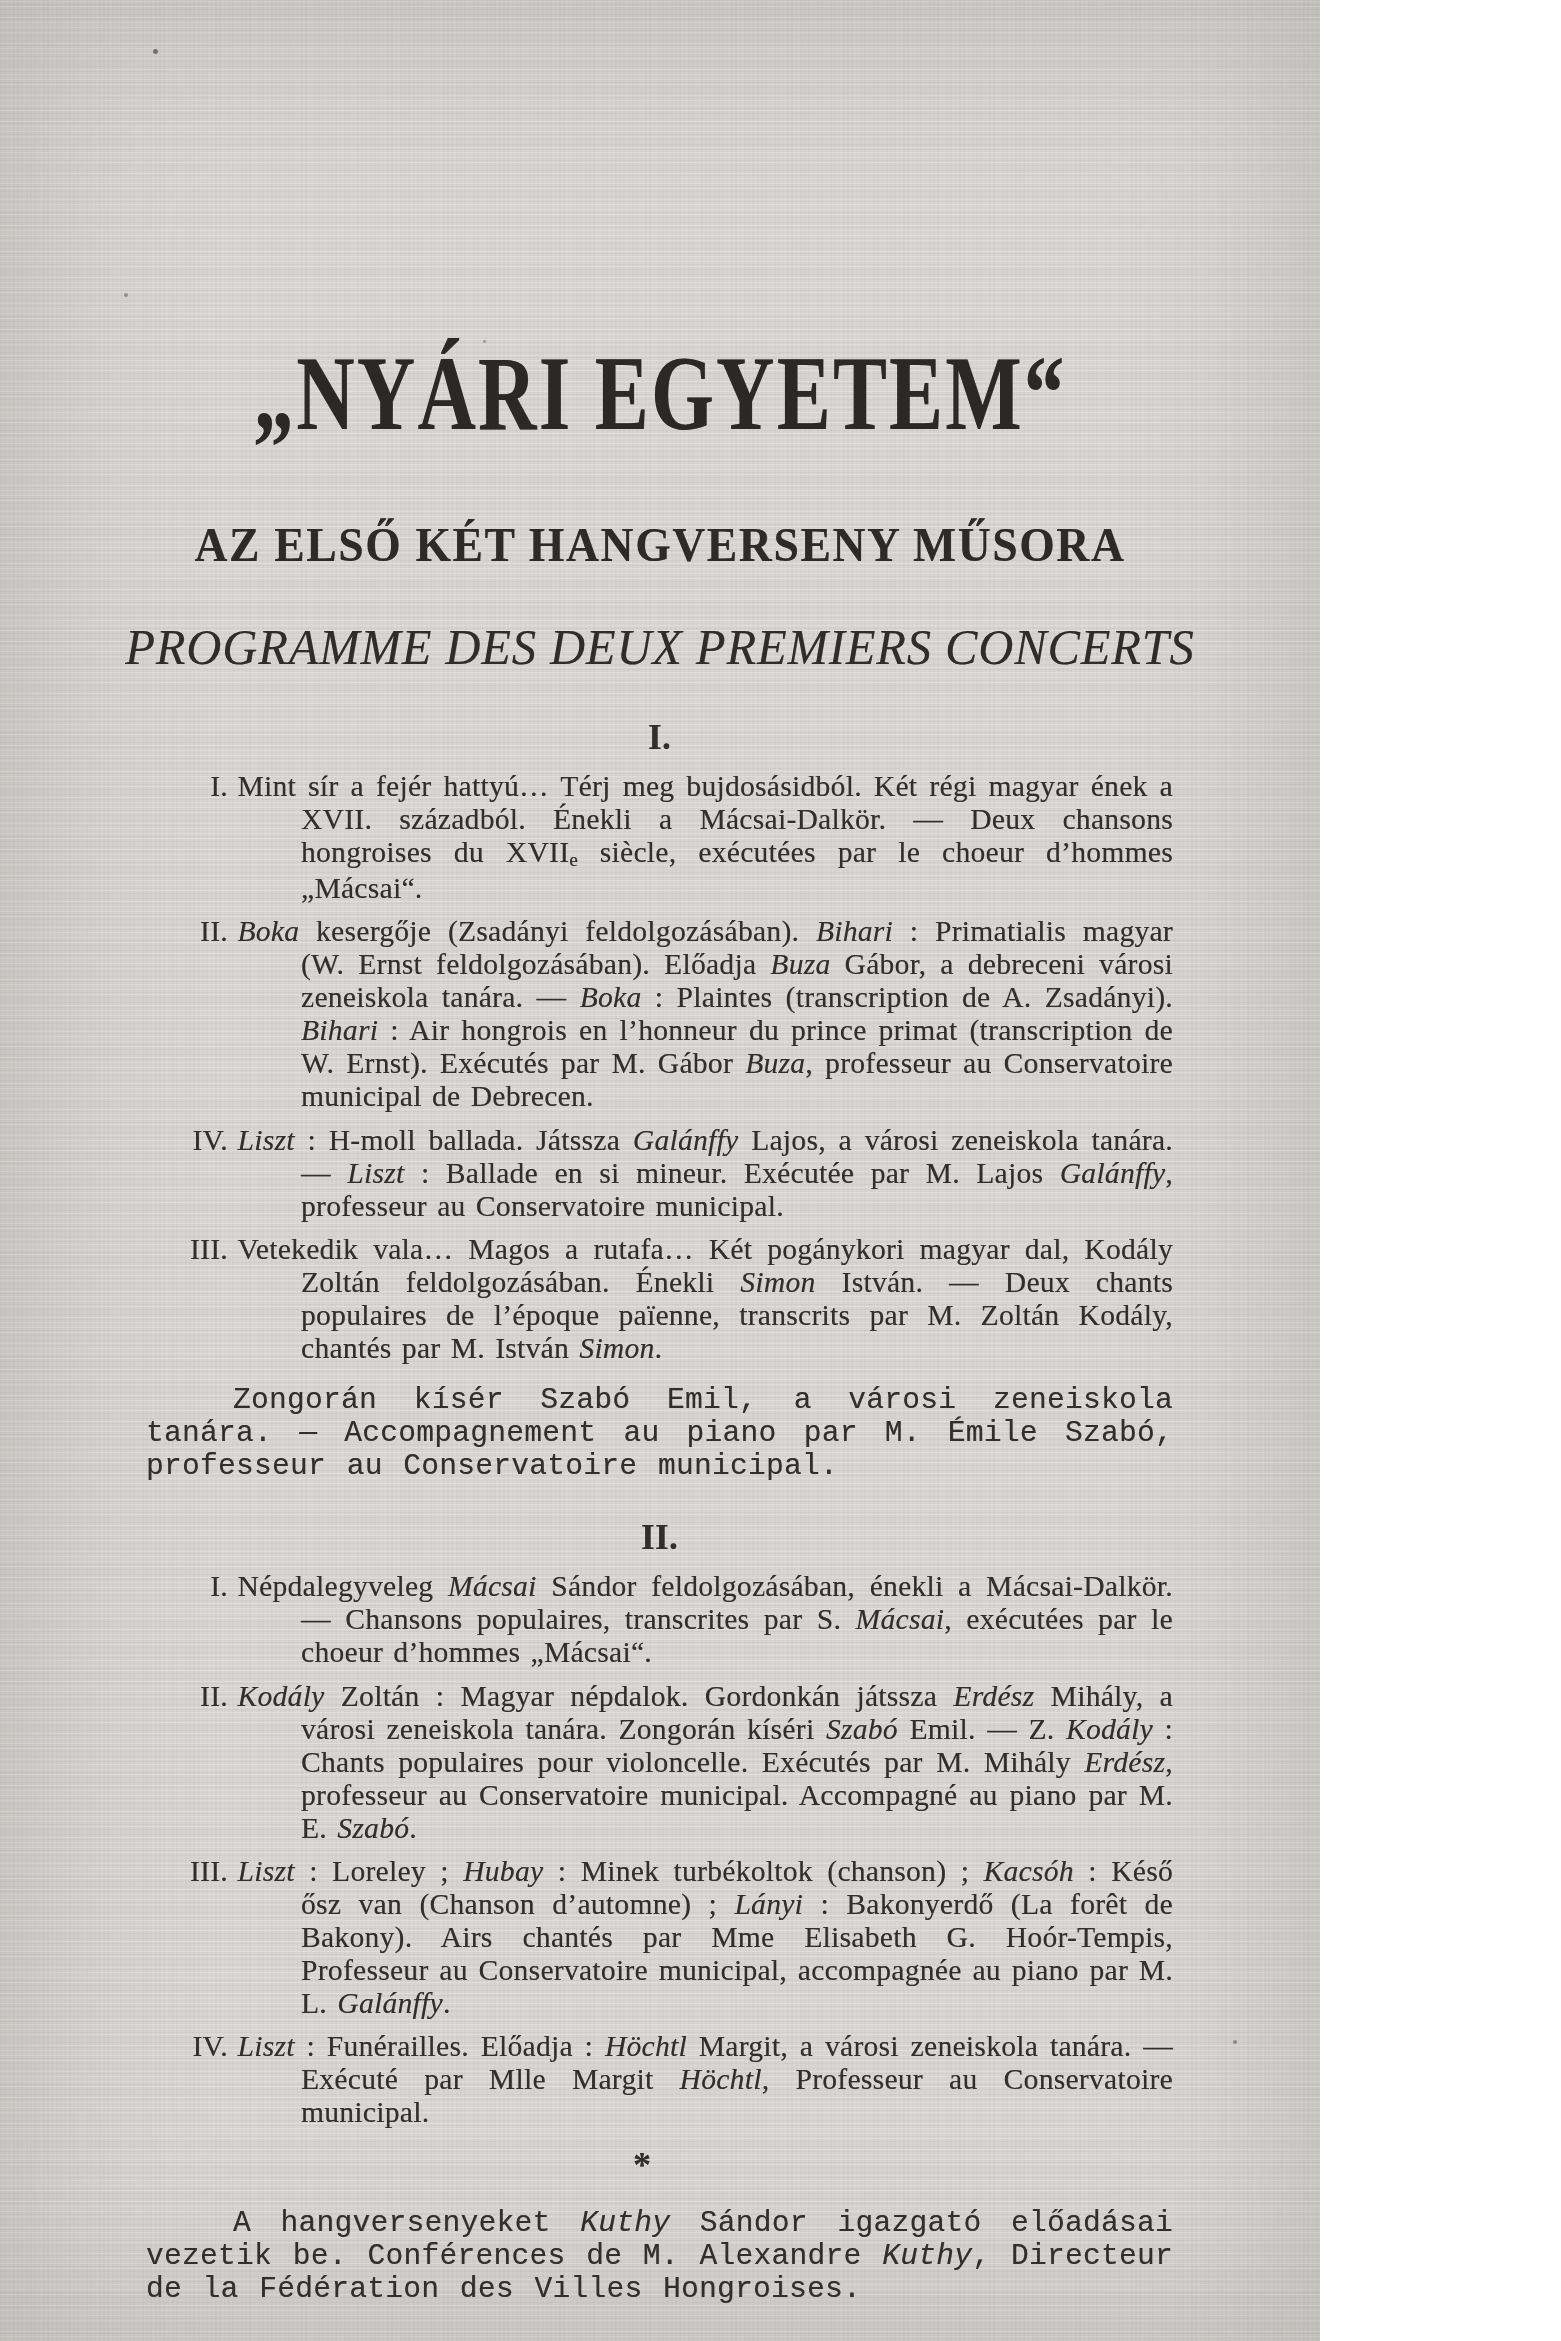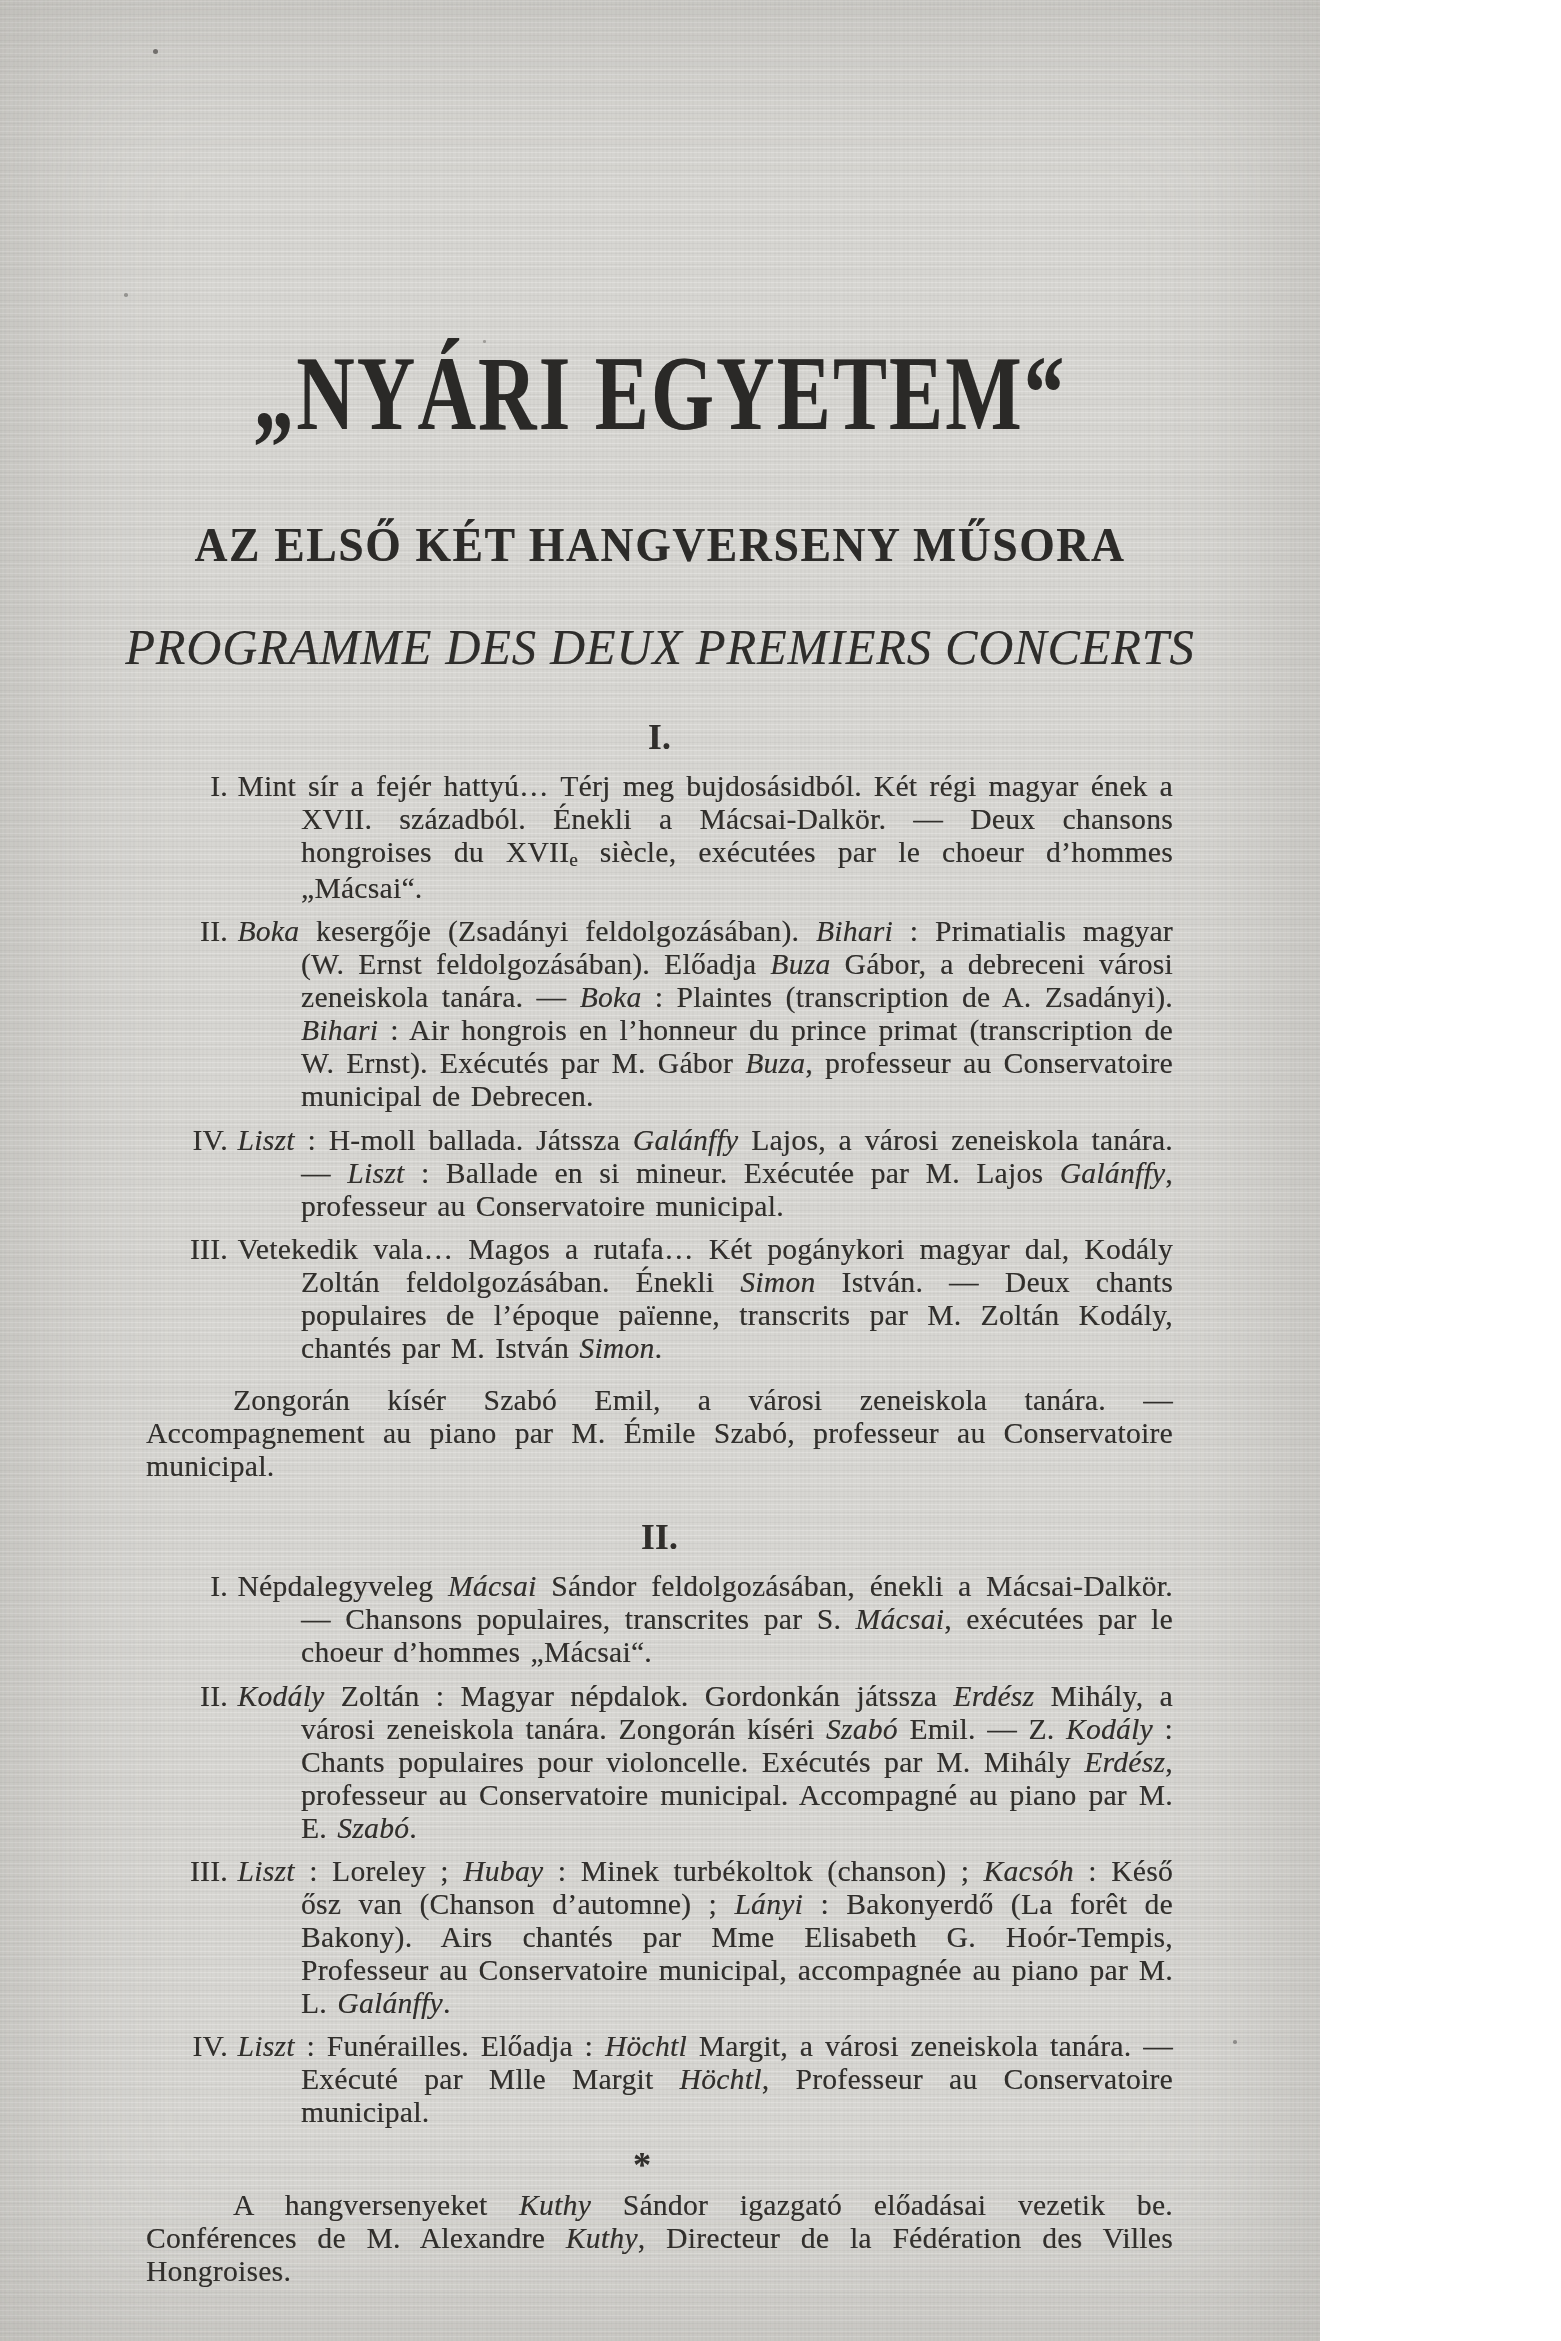"Zongorán kísér Szabó Emil, a" .para { font-family: none -> Liberation Mono, monospace }
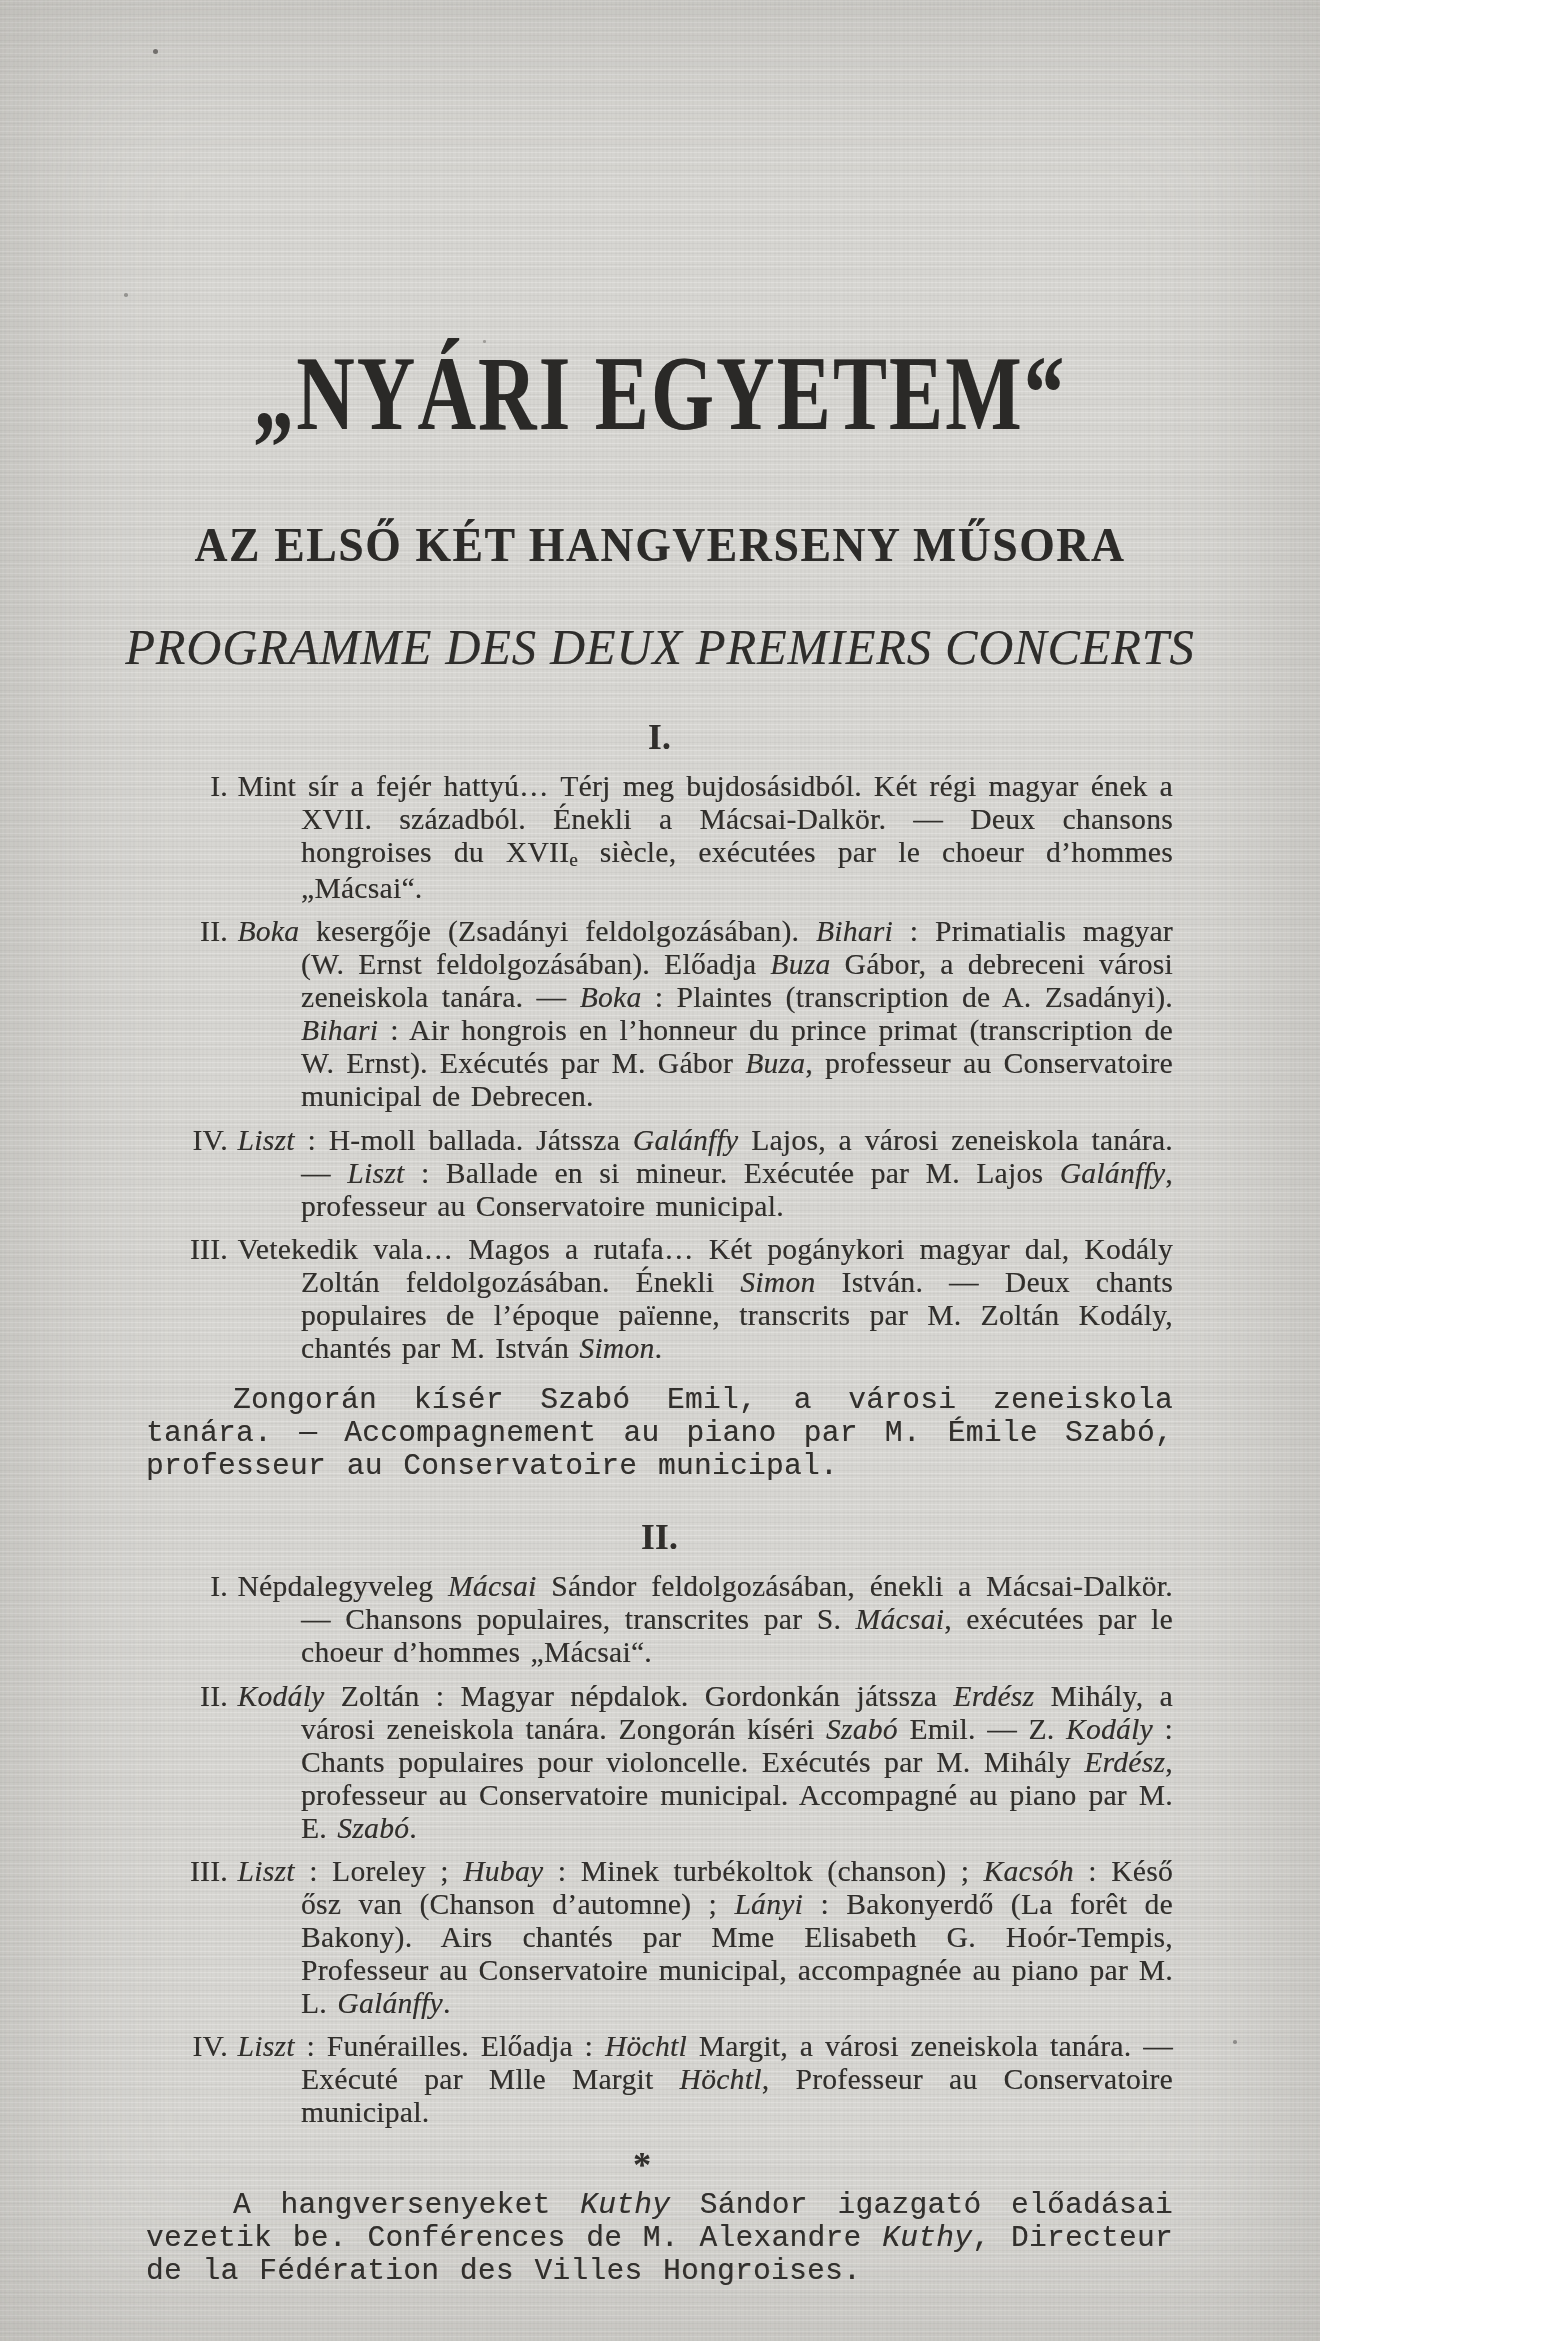"A hangversenyeket Kuthy Sándor igazgató" .closing { margin-top: 5px -> 23px }
